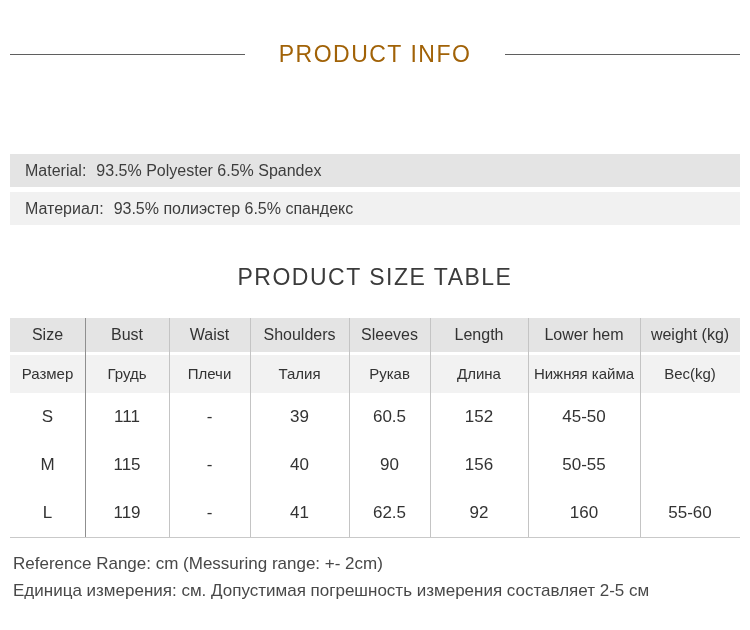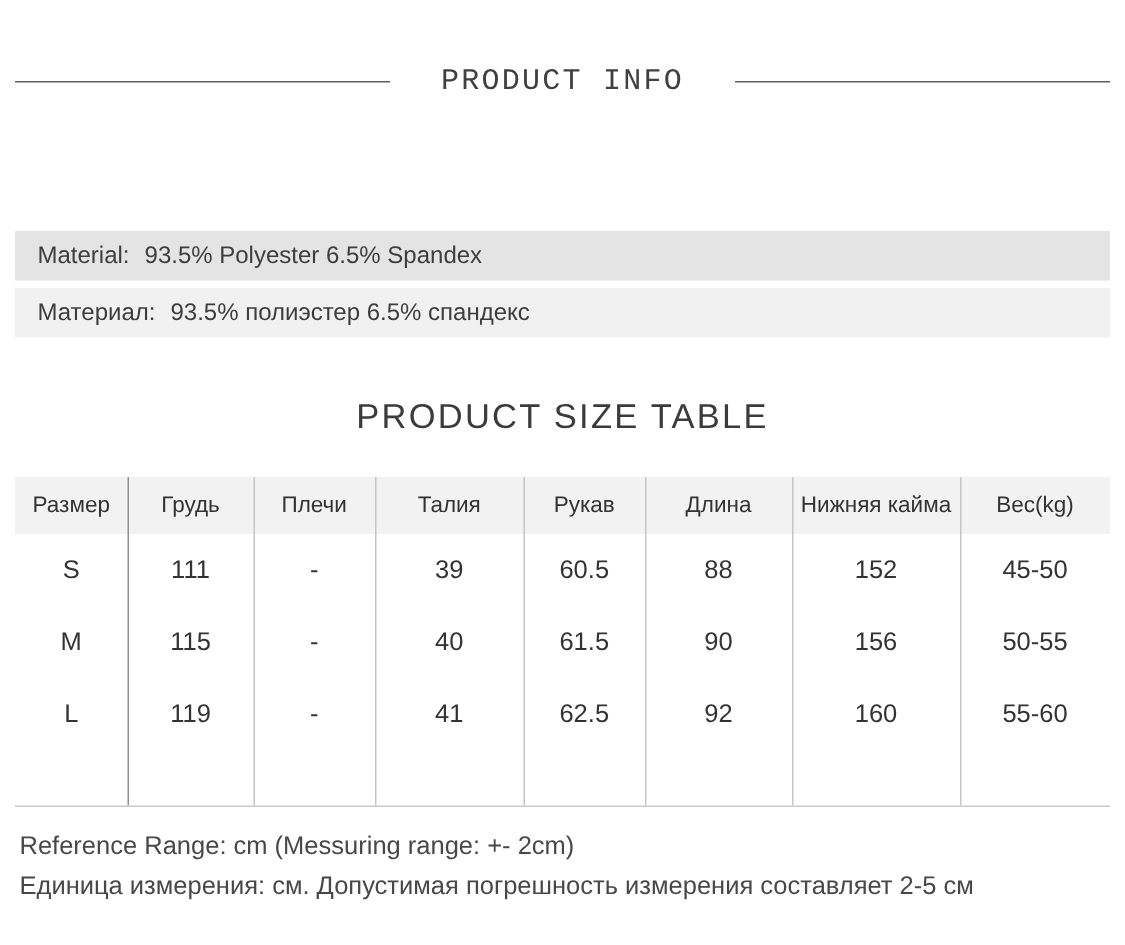"PRODUCT INFO" .heading-row .heading-text { color: #404040 -> #a16207; font-family: Liberation Mono, monospace -> none; font-size: 20px -> 23px }
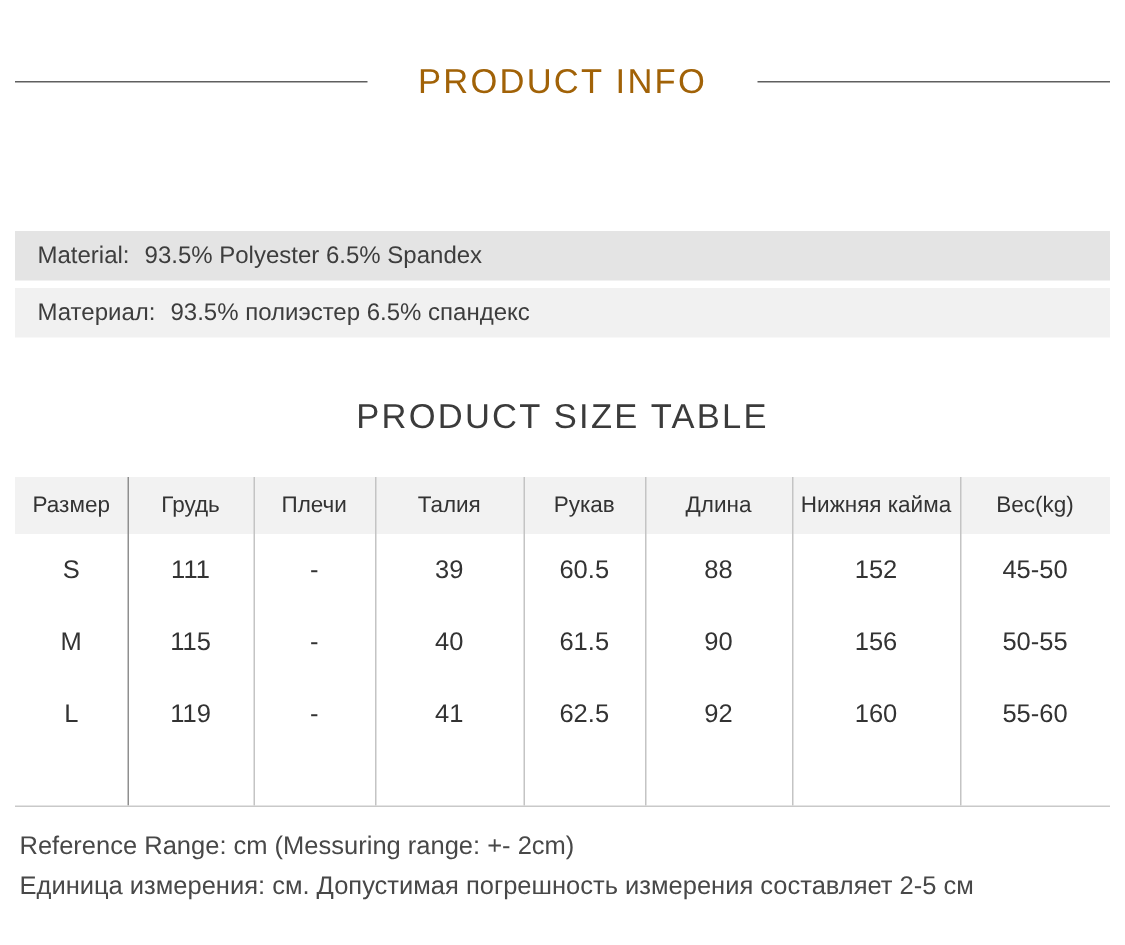"Size" div.t-row { html: none -> <div> <div>Size</div> <div>Bust</div> <div>Waist</div> <div>Shoulders</div> <div>Sleeves</div> <div>Length</div> <div>Lower hem</div> <div>weight (kg)</div> </div> }
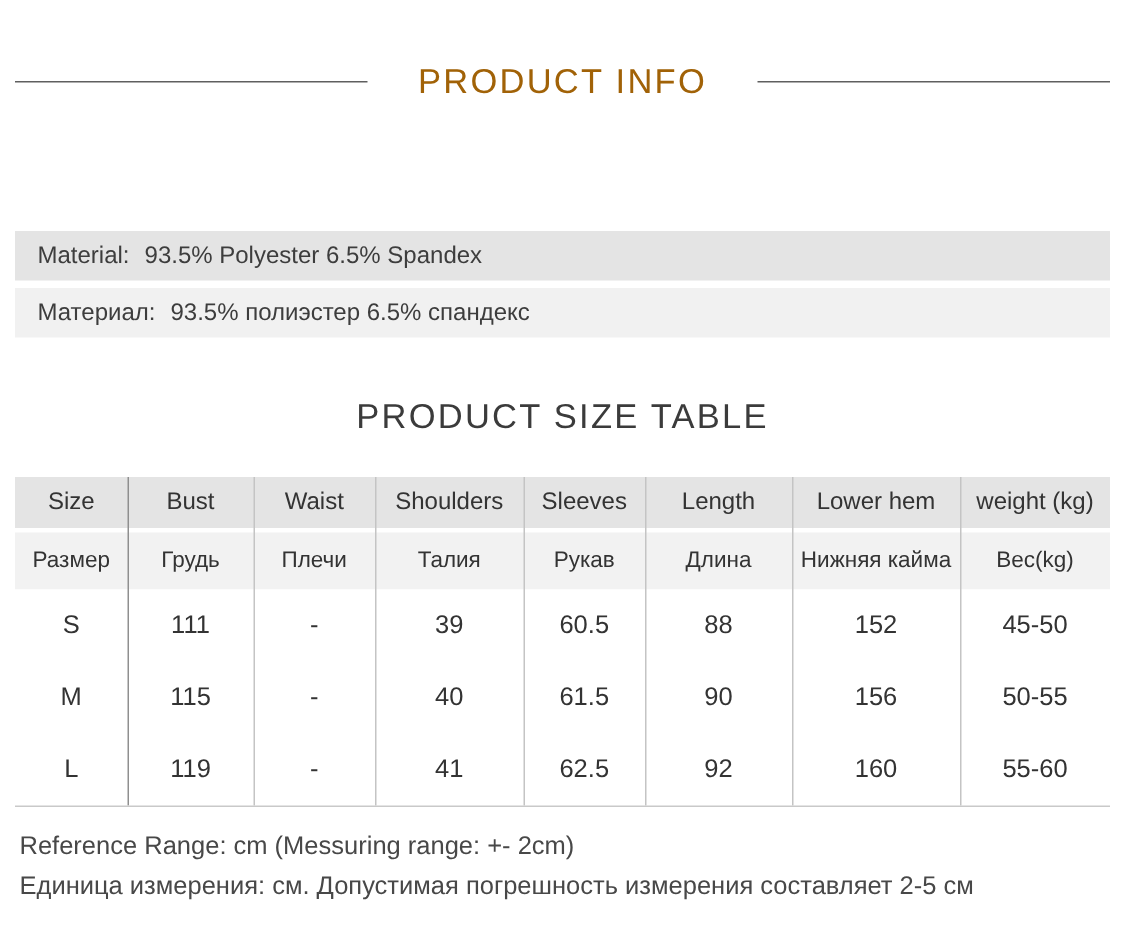"88" div.cell { html: <div>88</div> -> none }
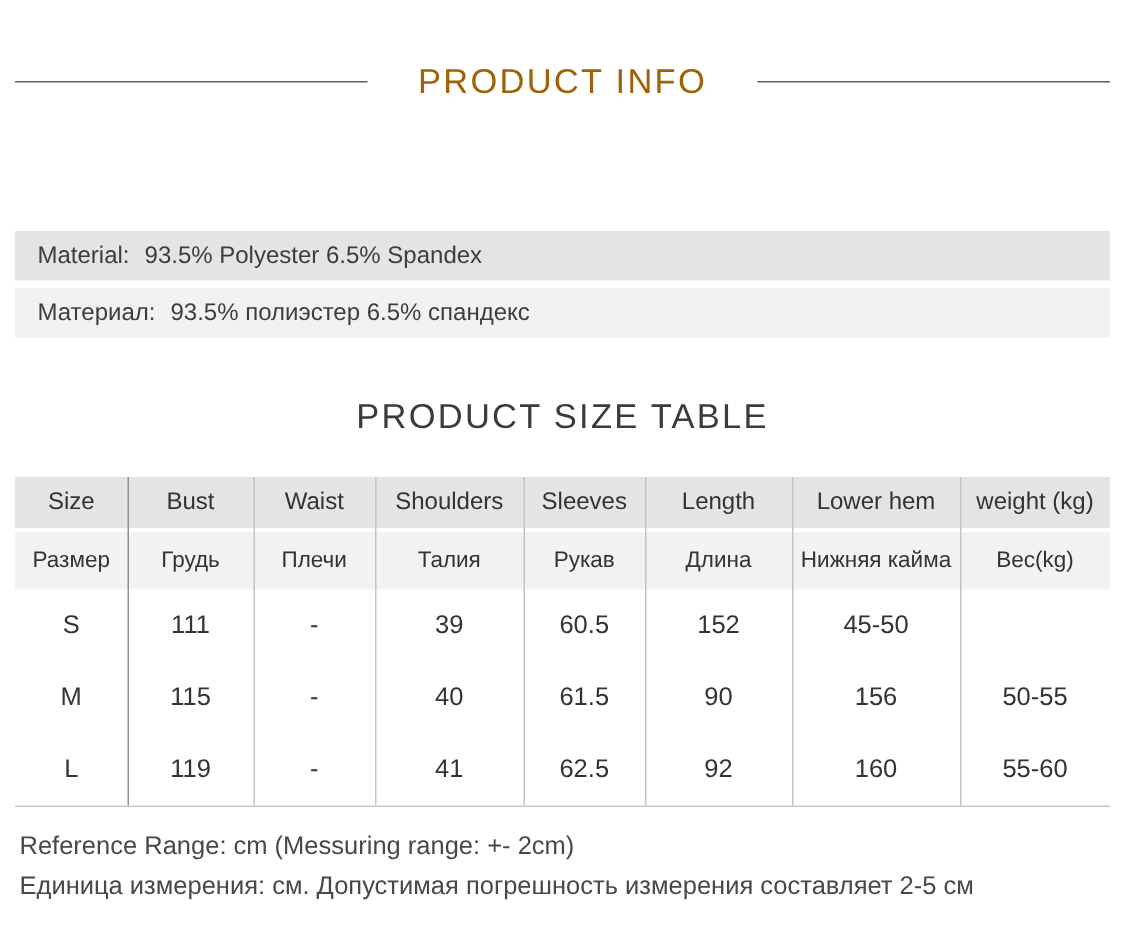"61.5" div.cell { html: <div>61.5</div> -> none }
